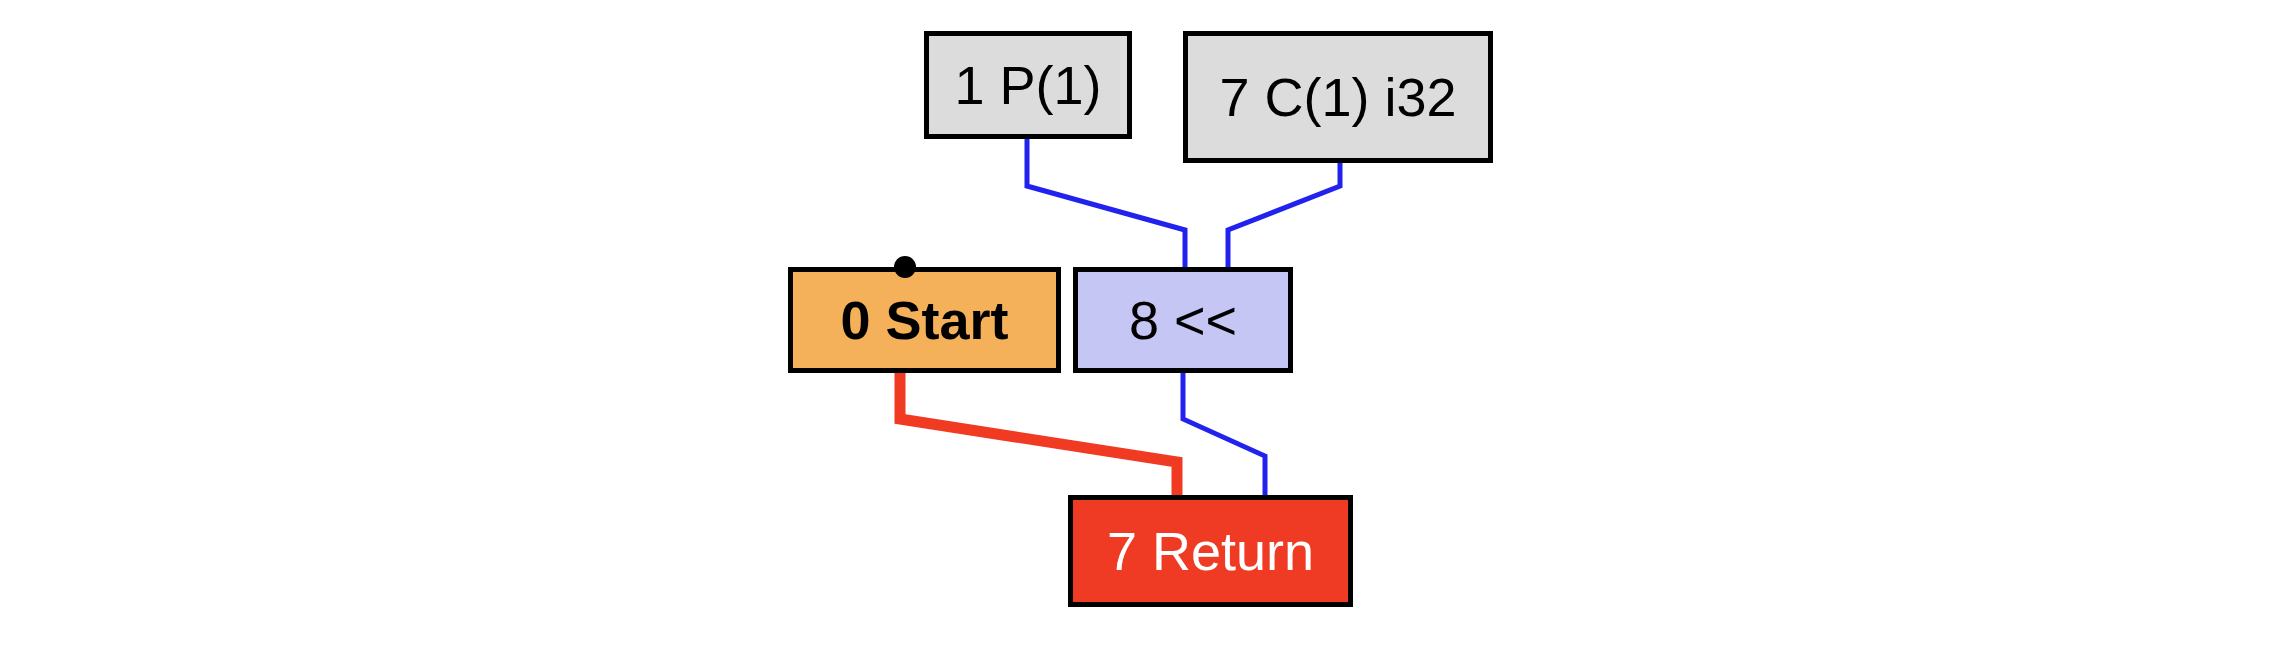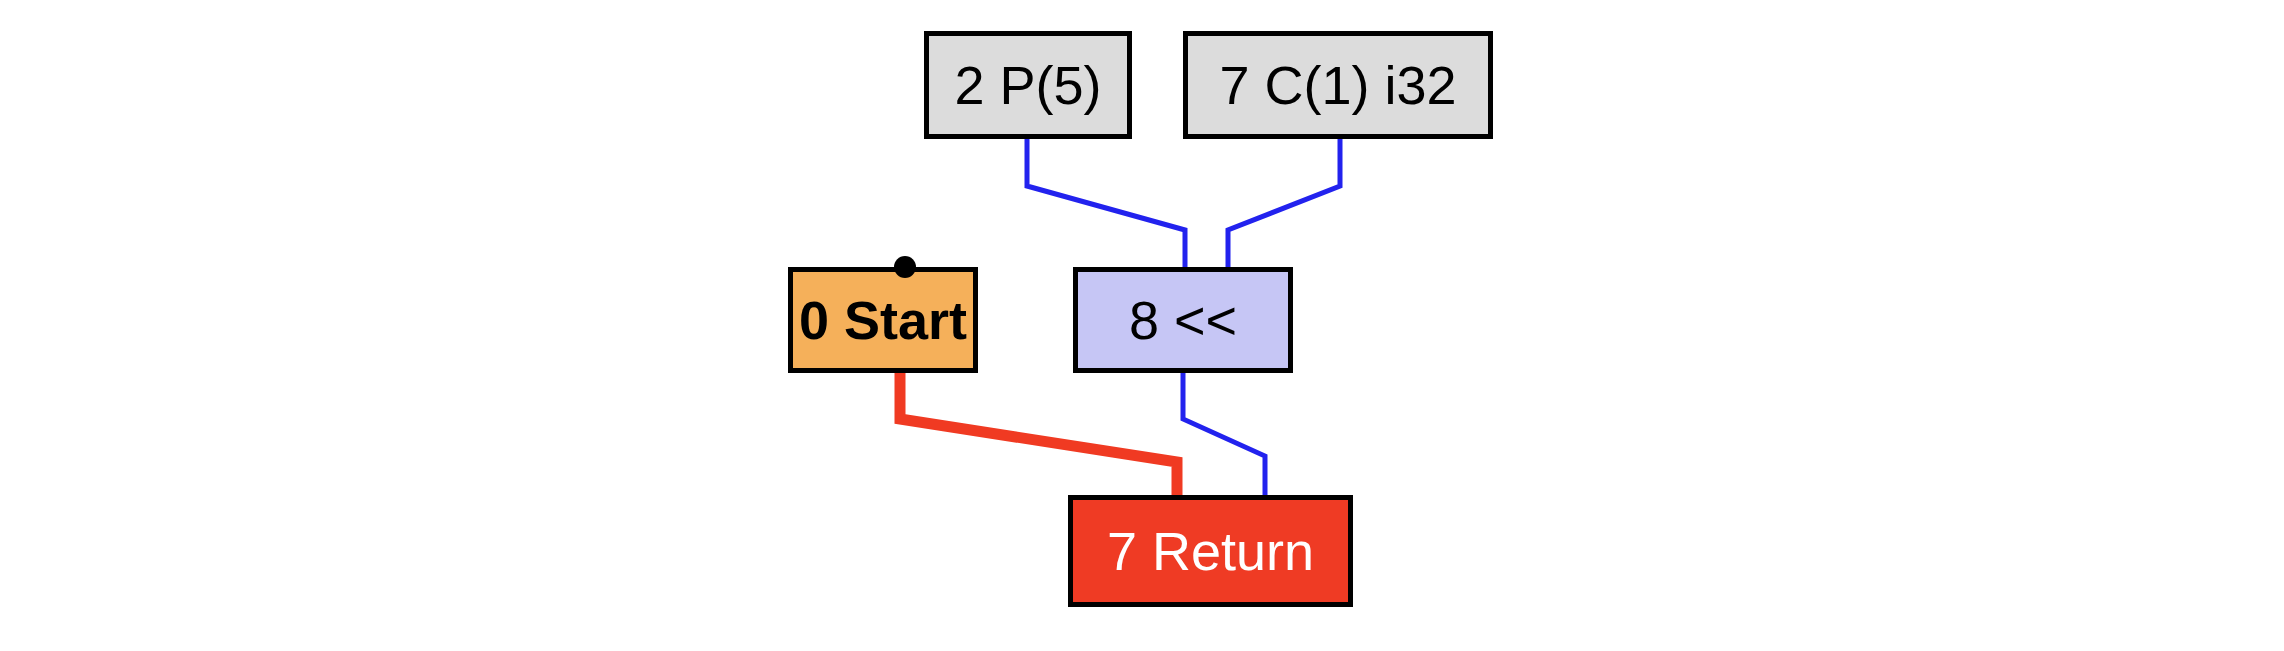"2 P(5)" span.node-label { text: 2 P(5 -> 1 P(1 }
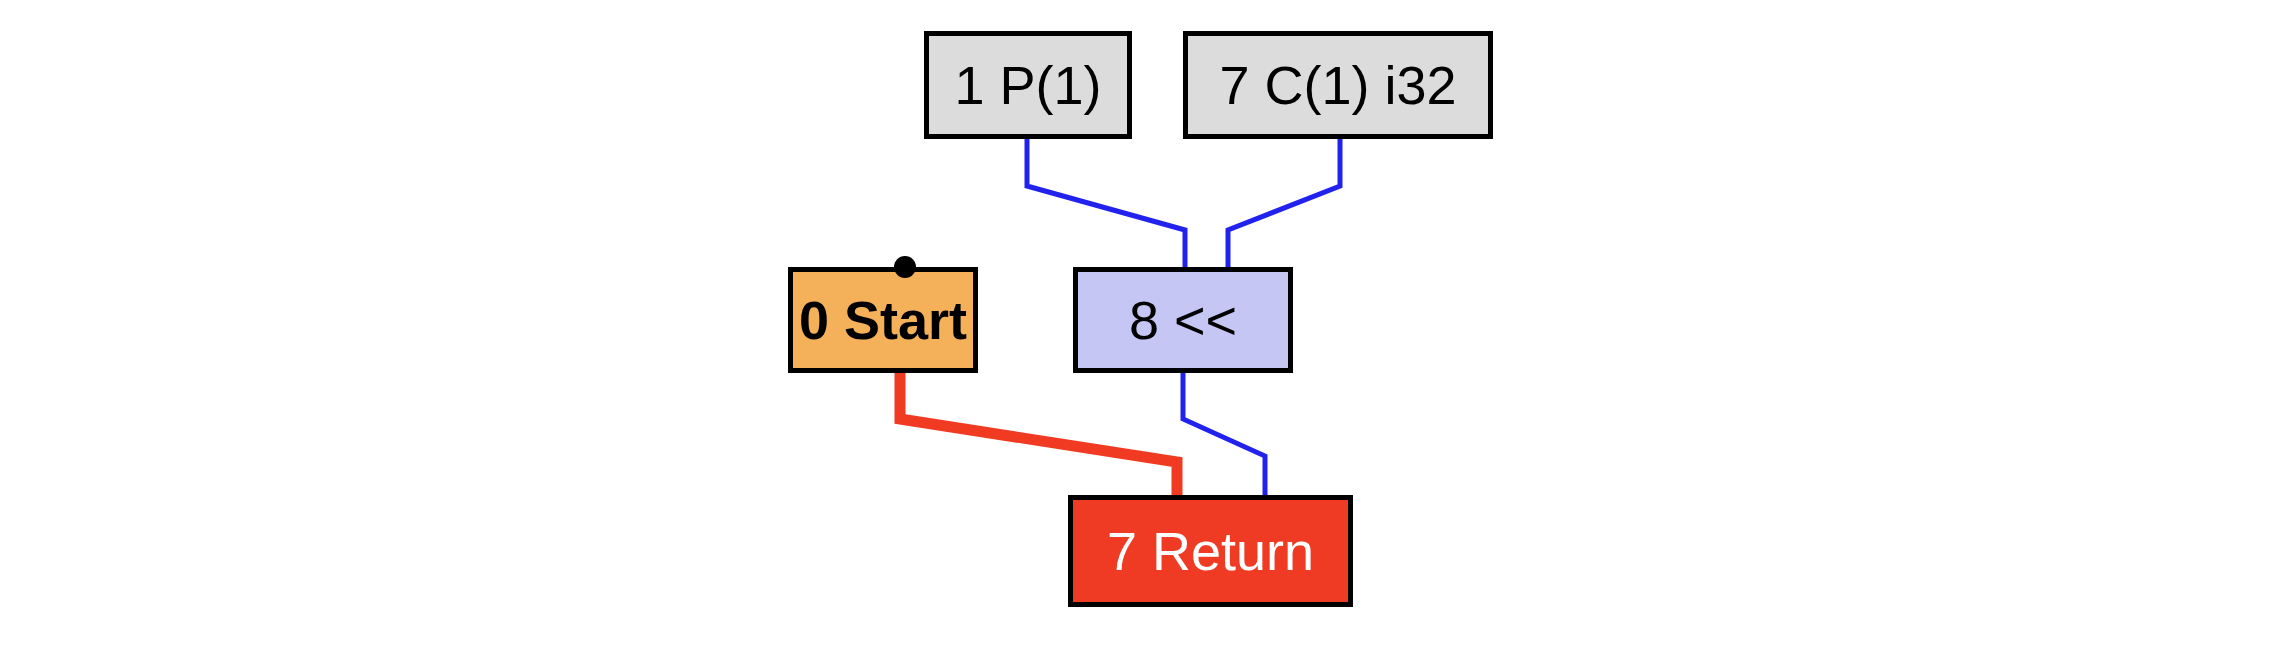"7 C(1) i32" #node-c1 { height: 108px -> 132px }
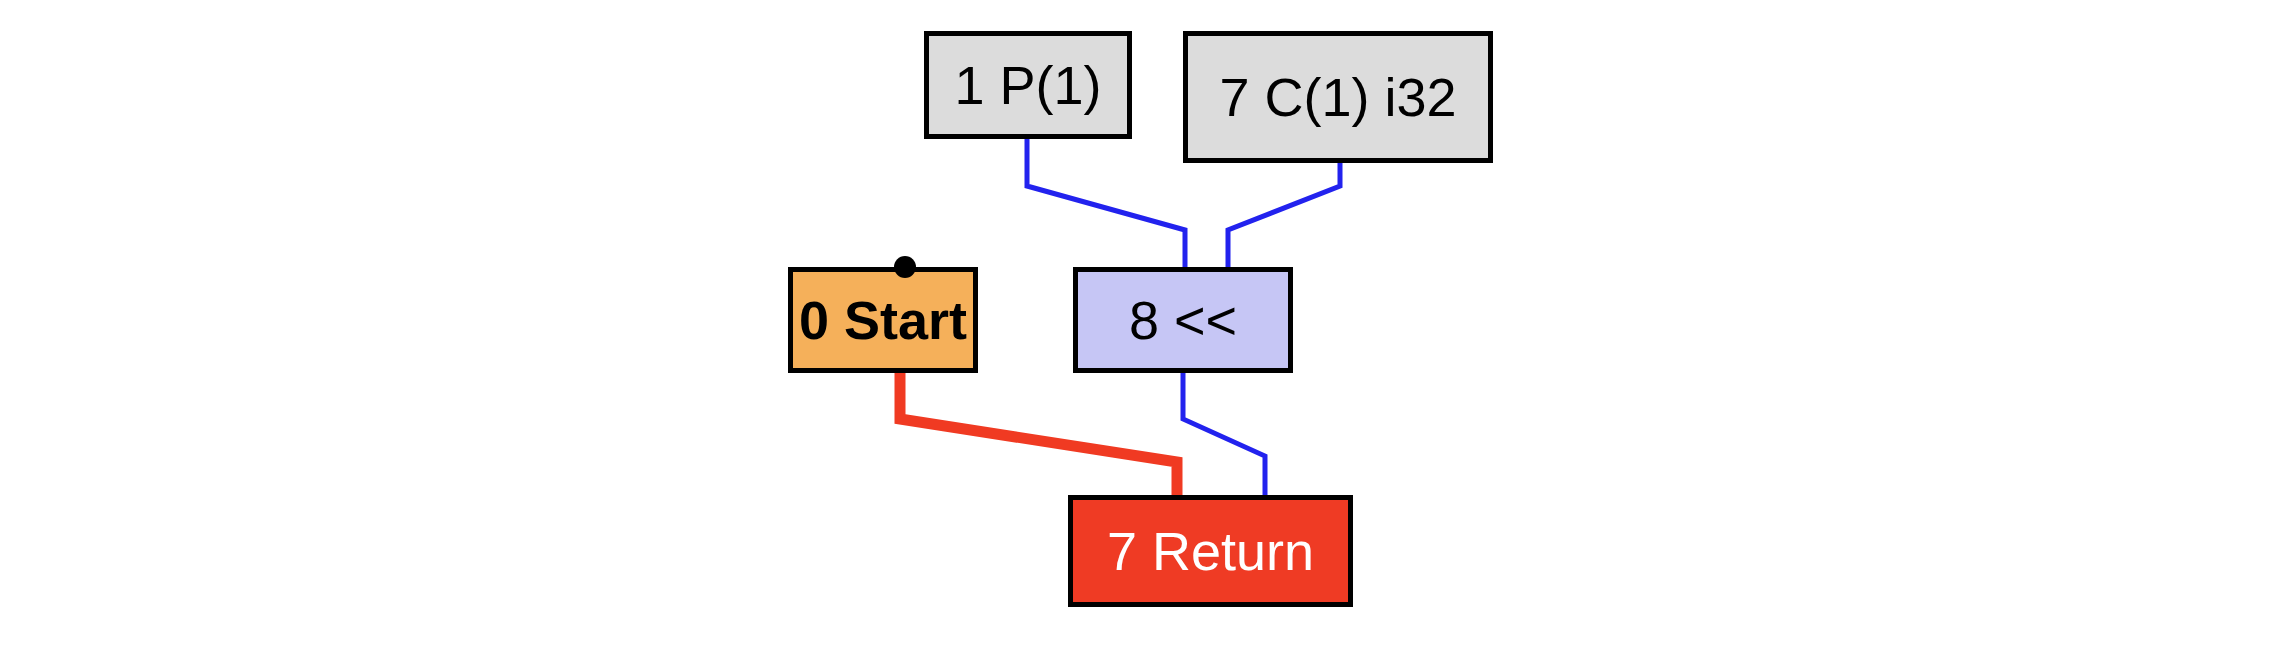"0 Start" #node-start { width: 190px -> 273px }
